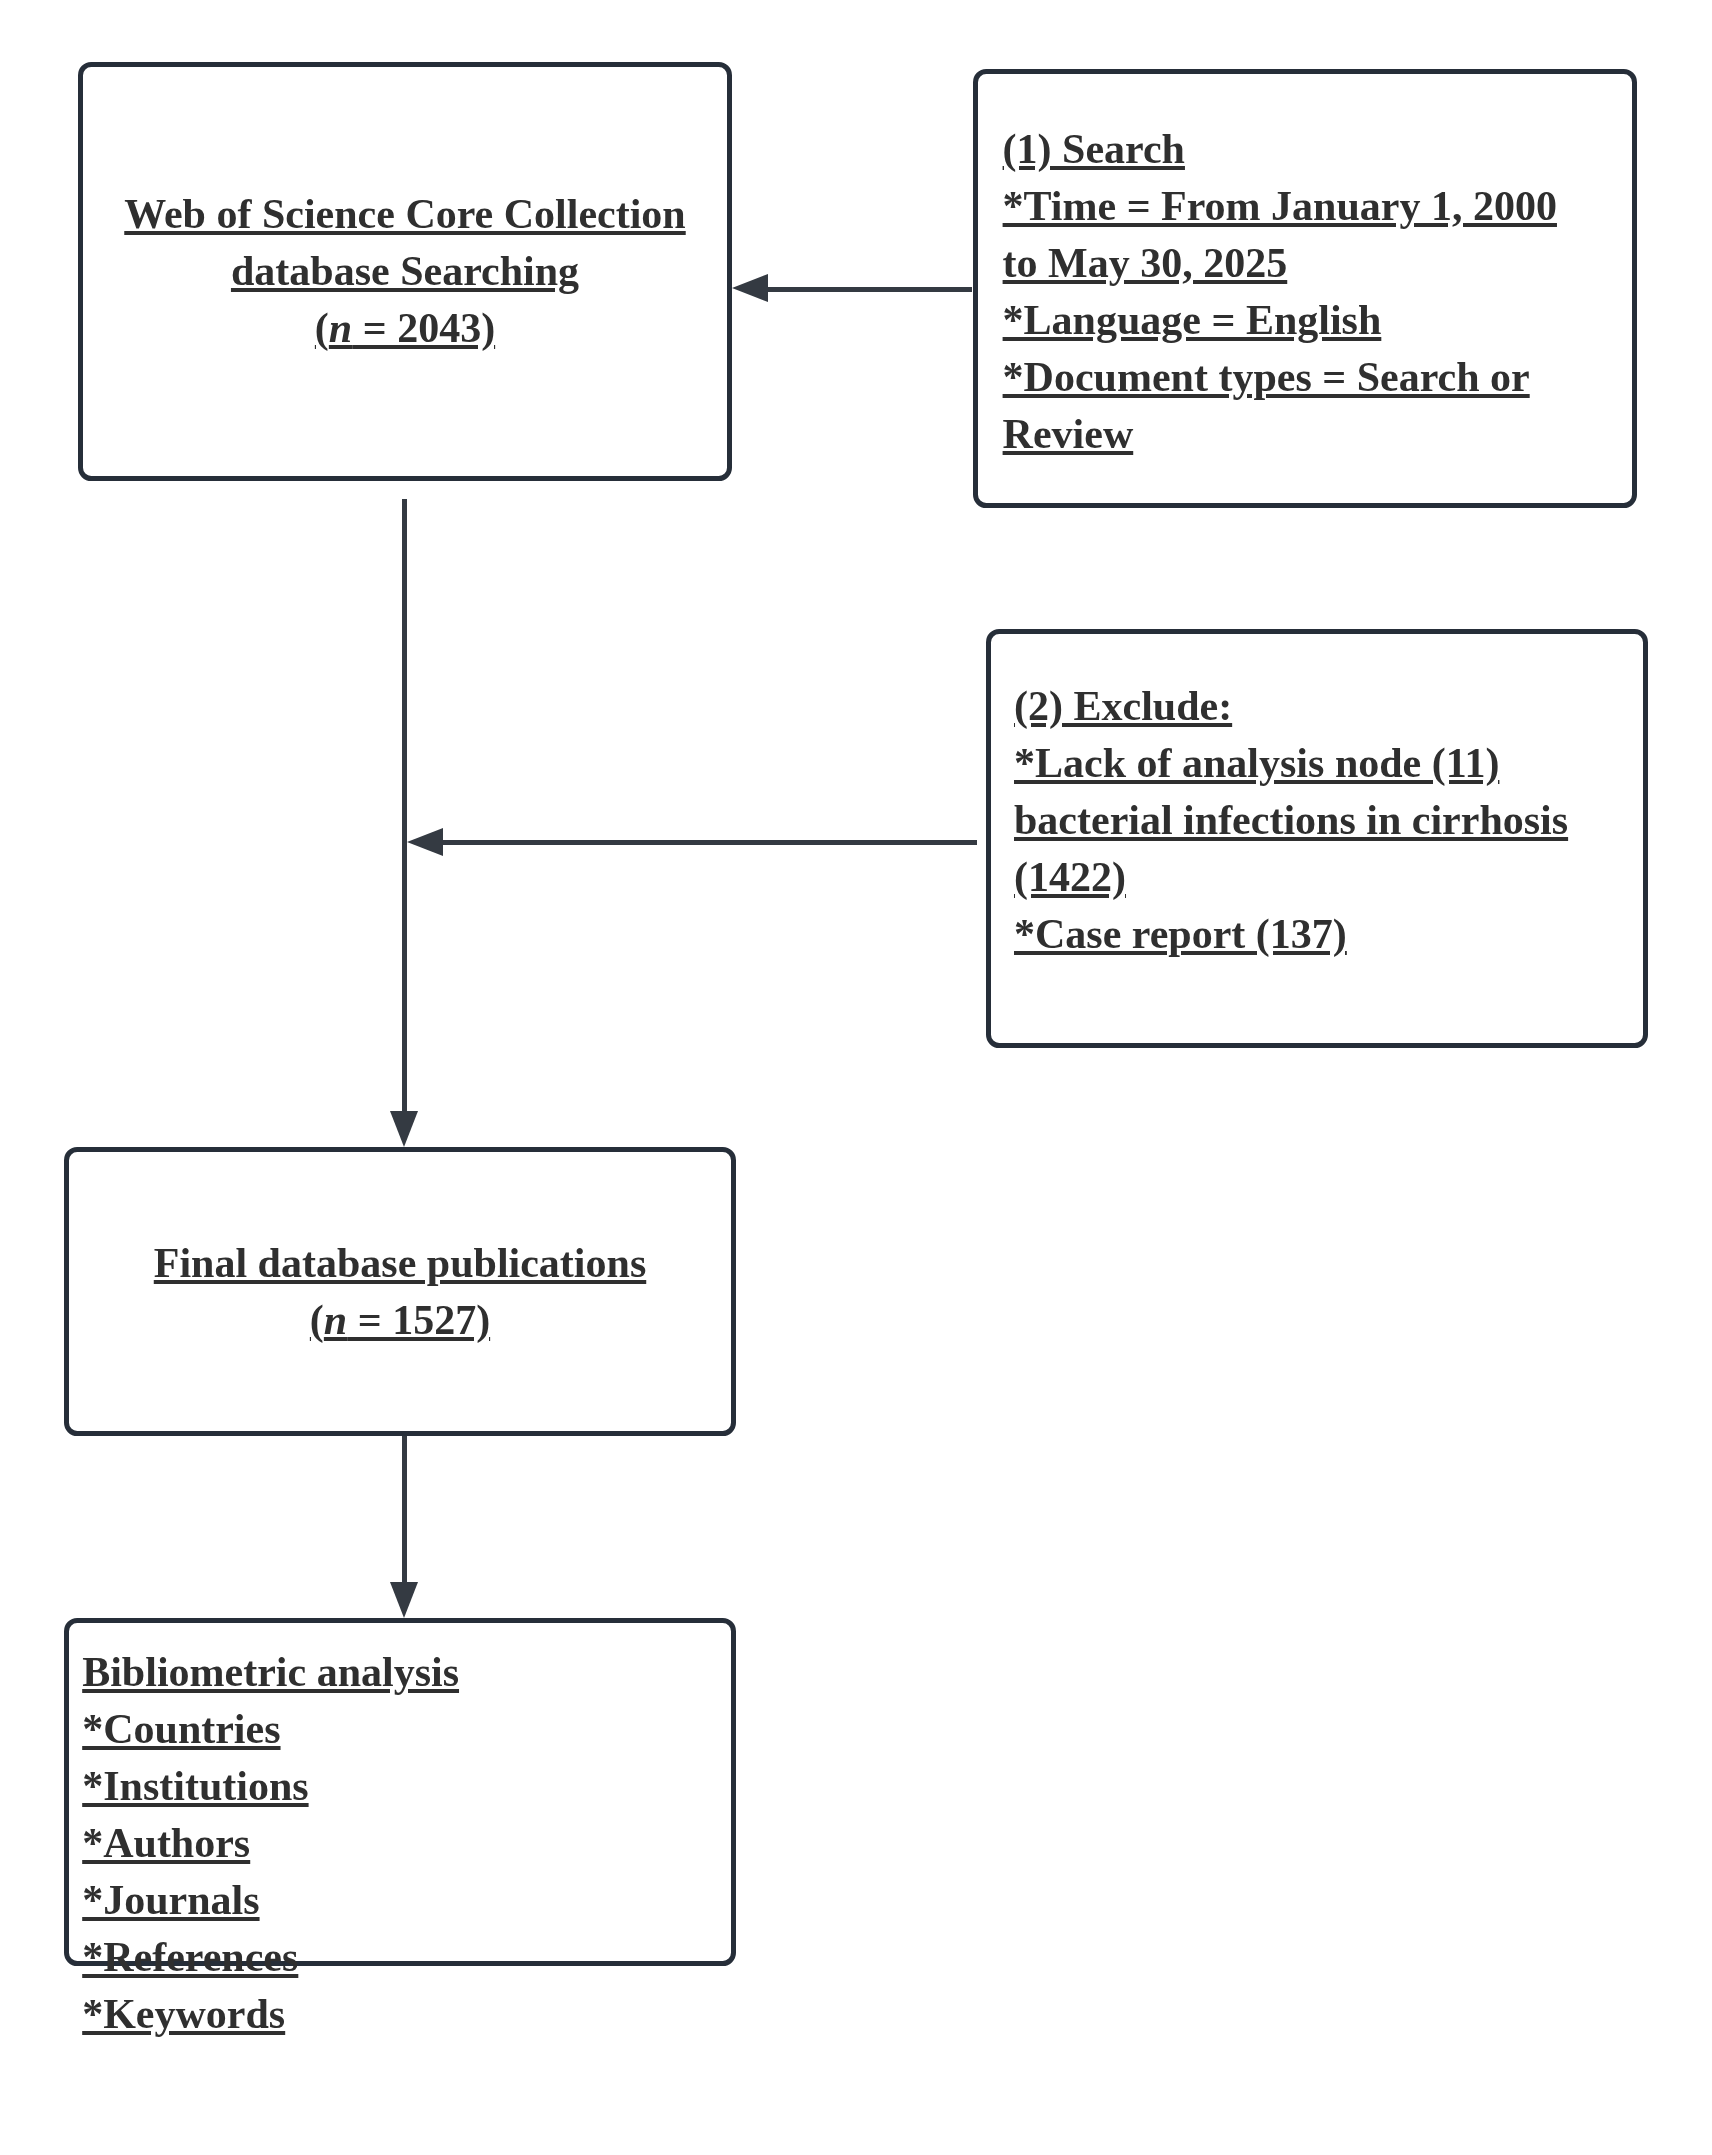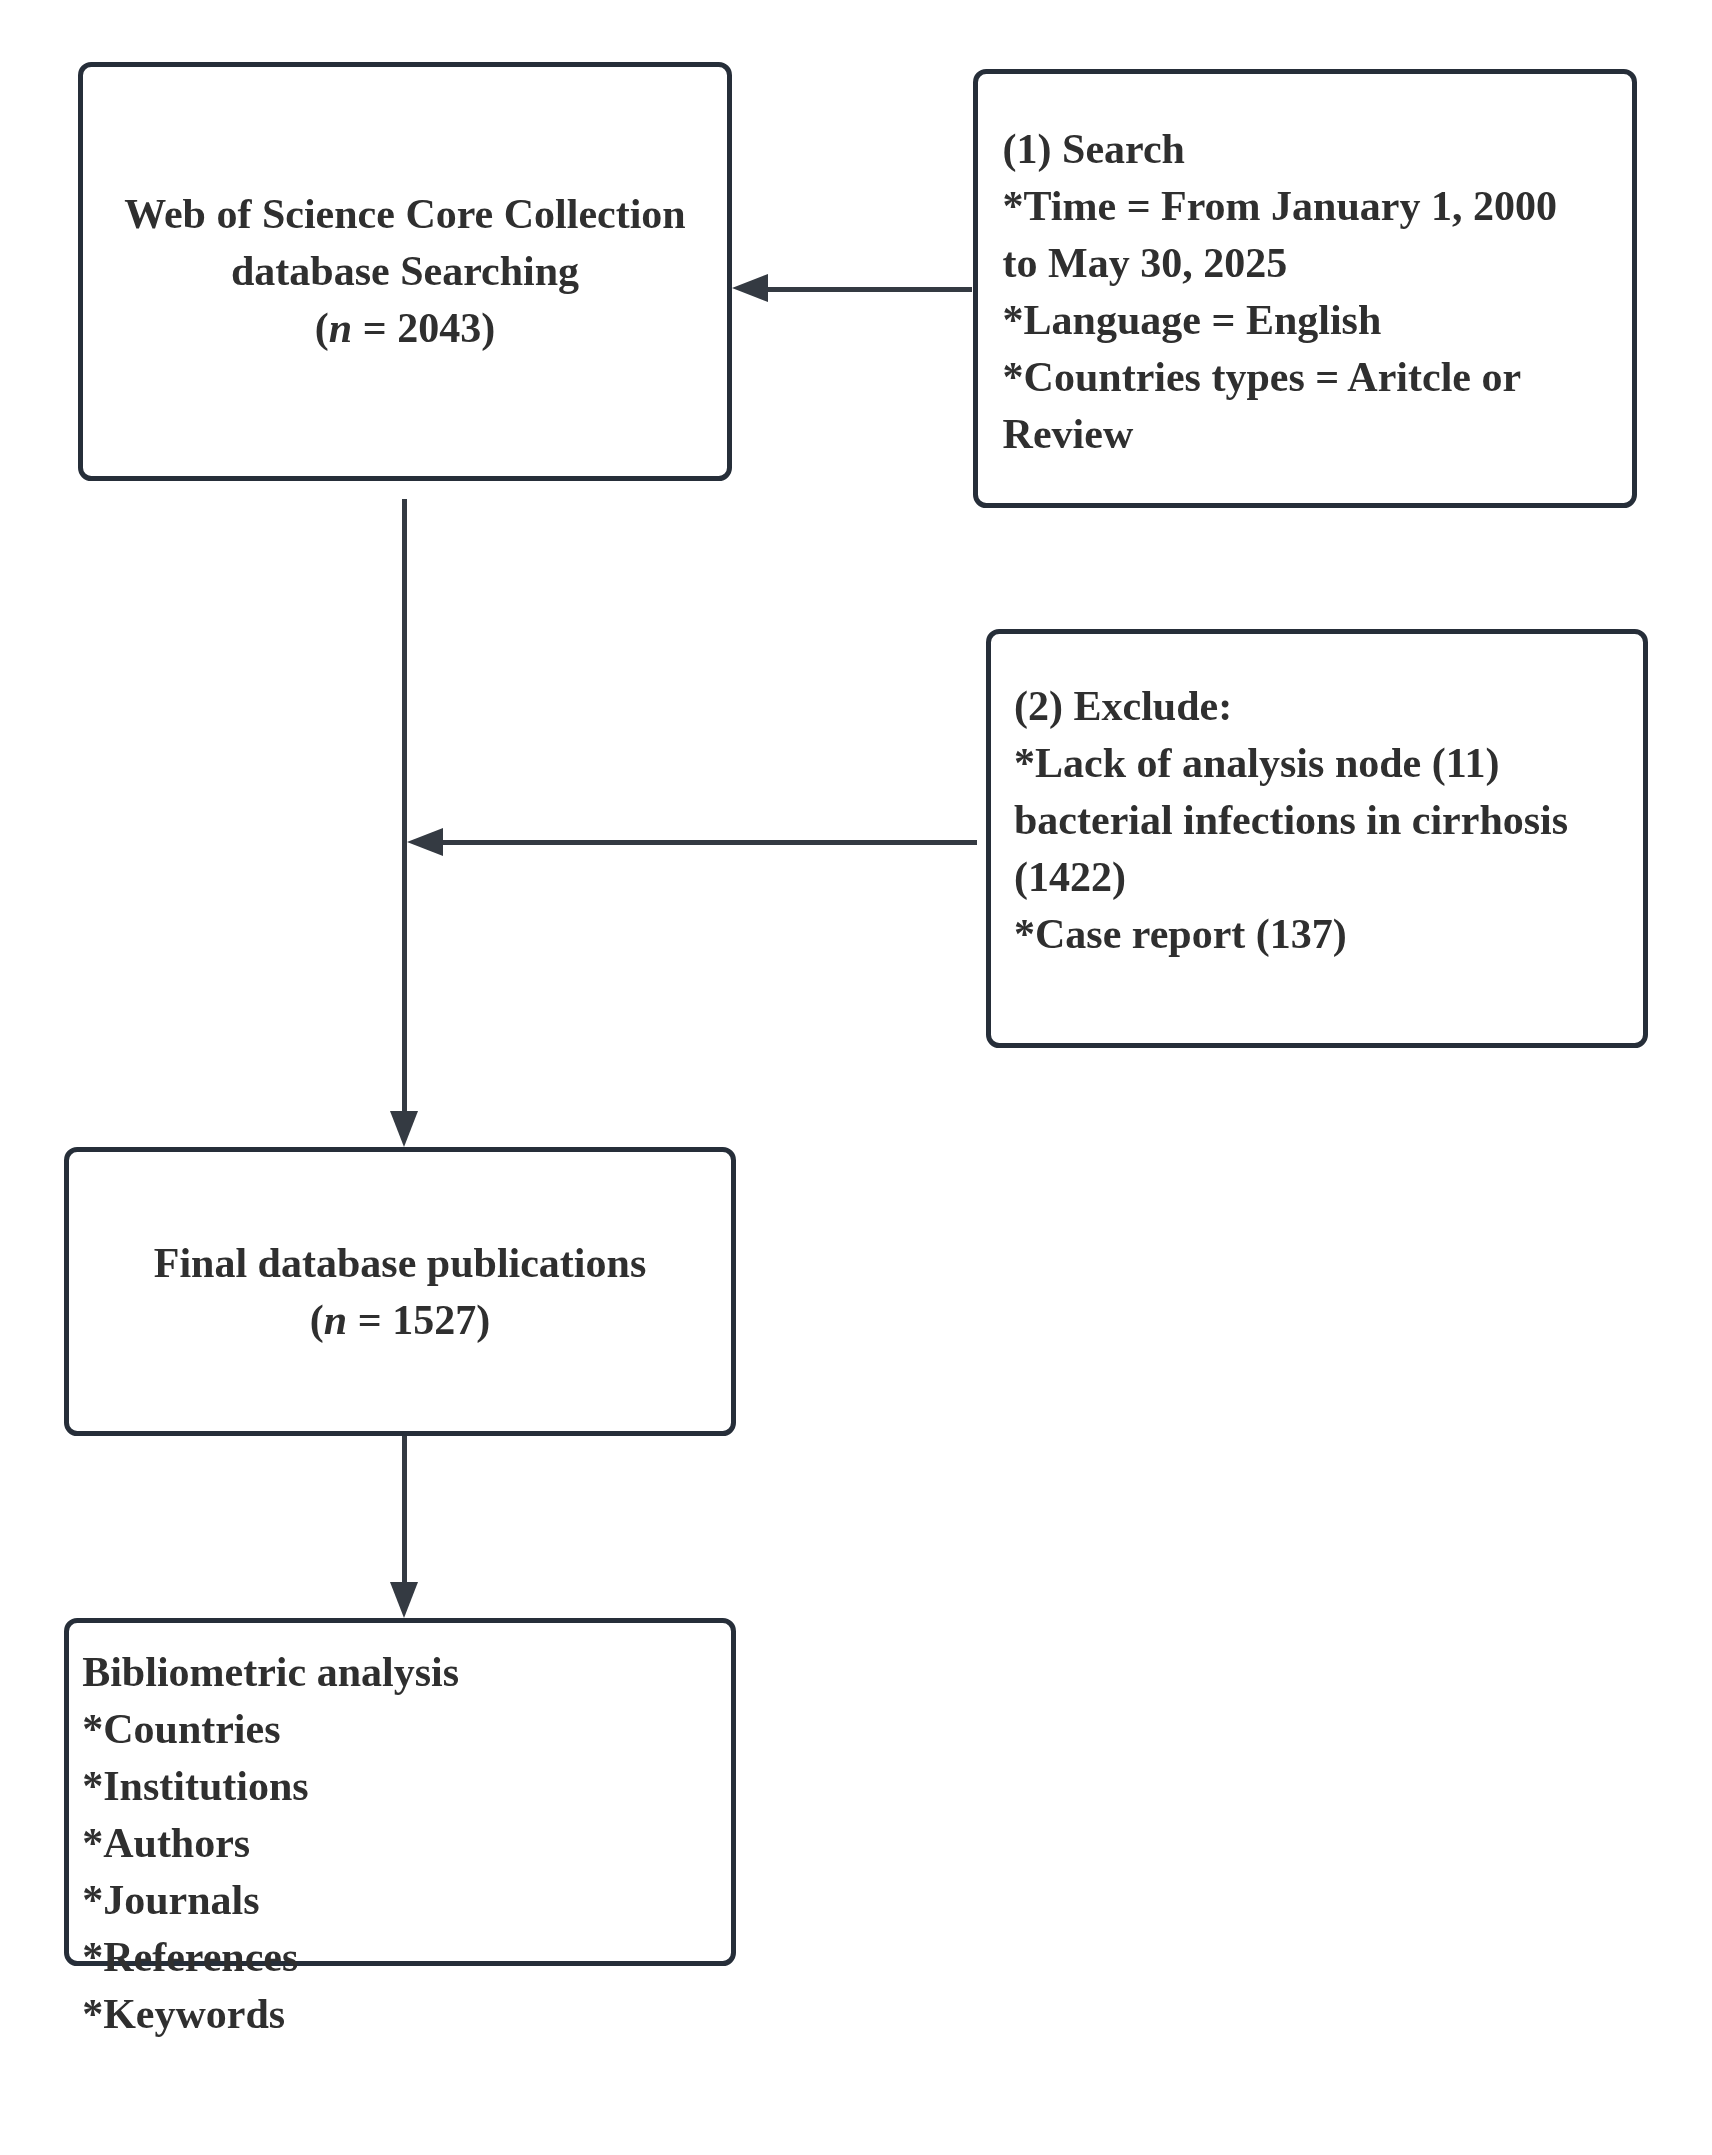"(1) Search" .box { text-decoration: none -> underline }
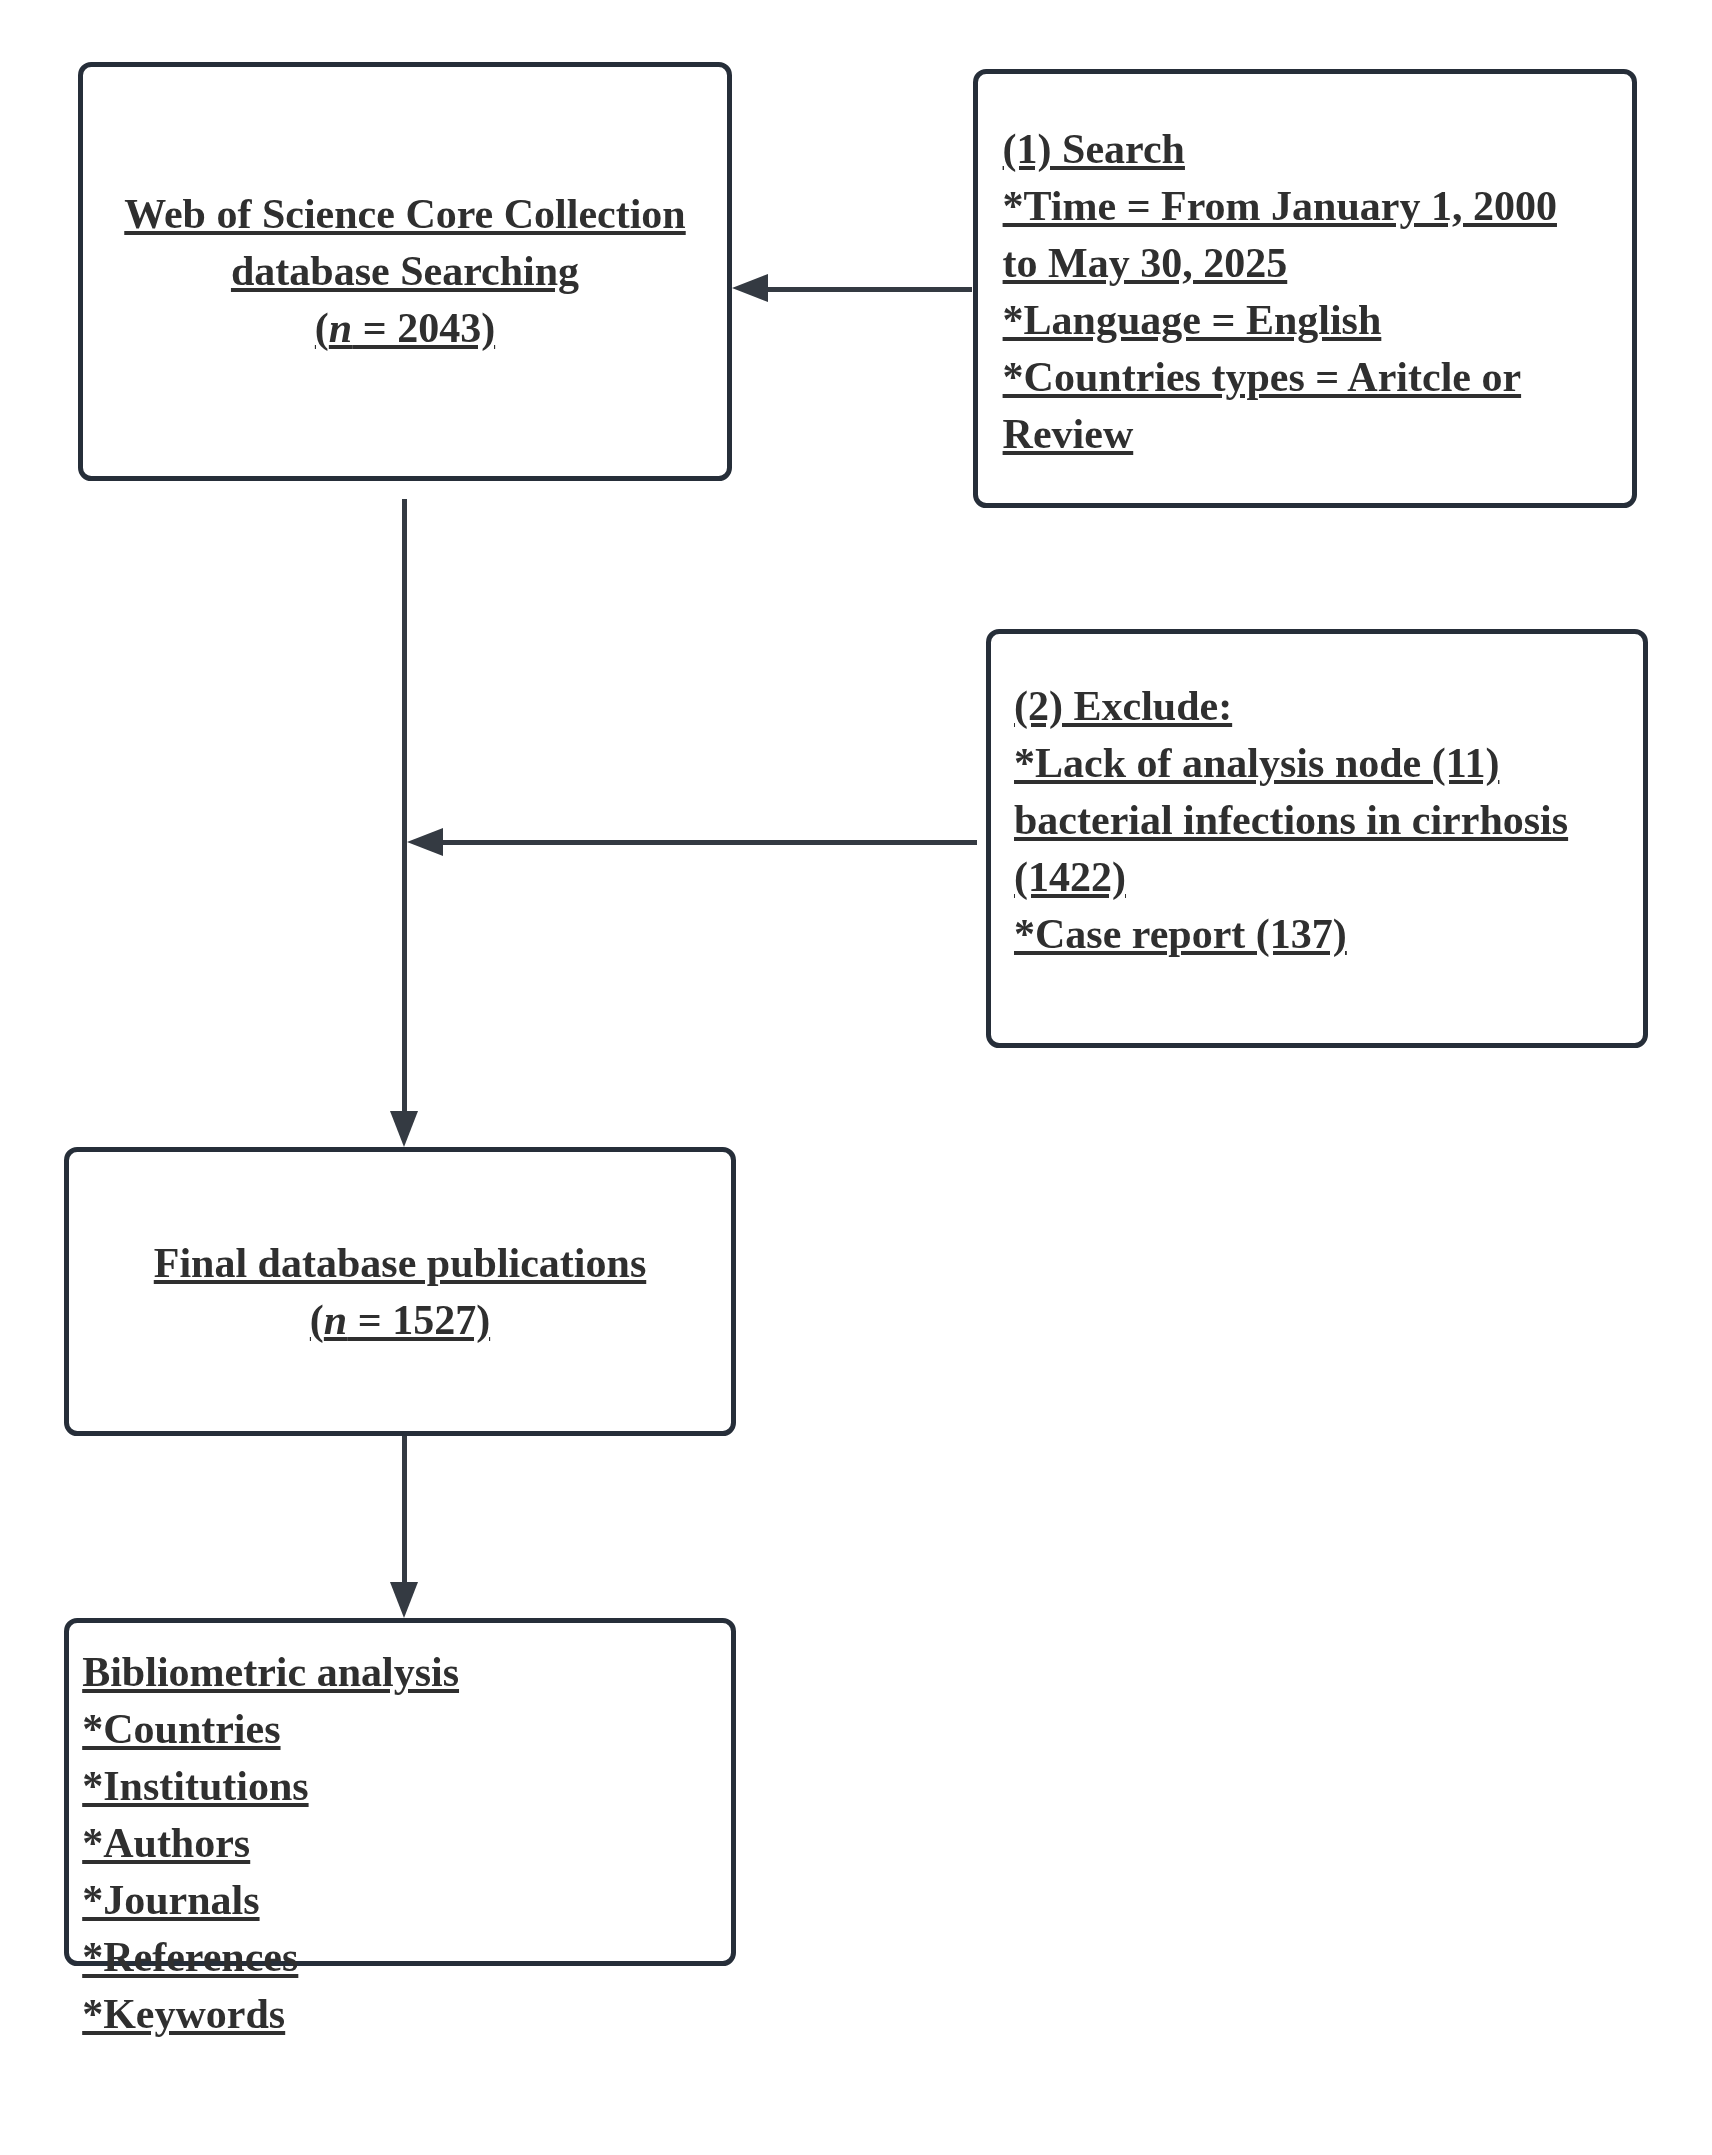"*Countries types = Aritcle or" div.ln { text: Countries types = Aritcle -> Document types = Search }
